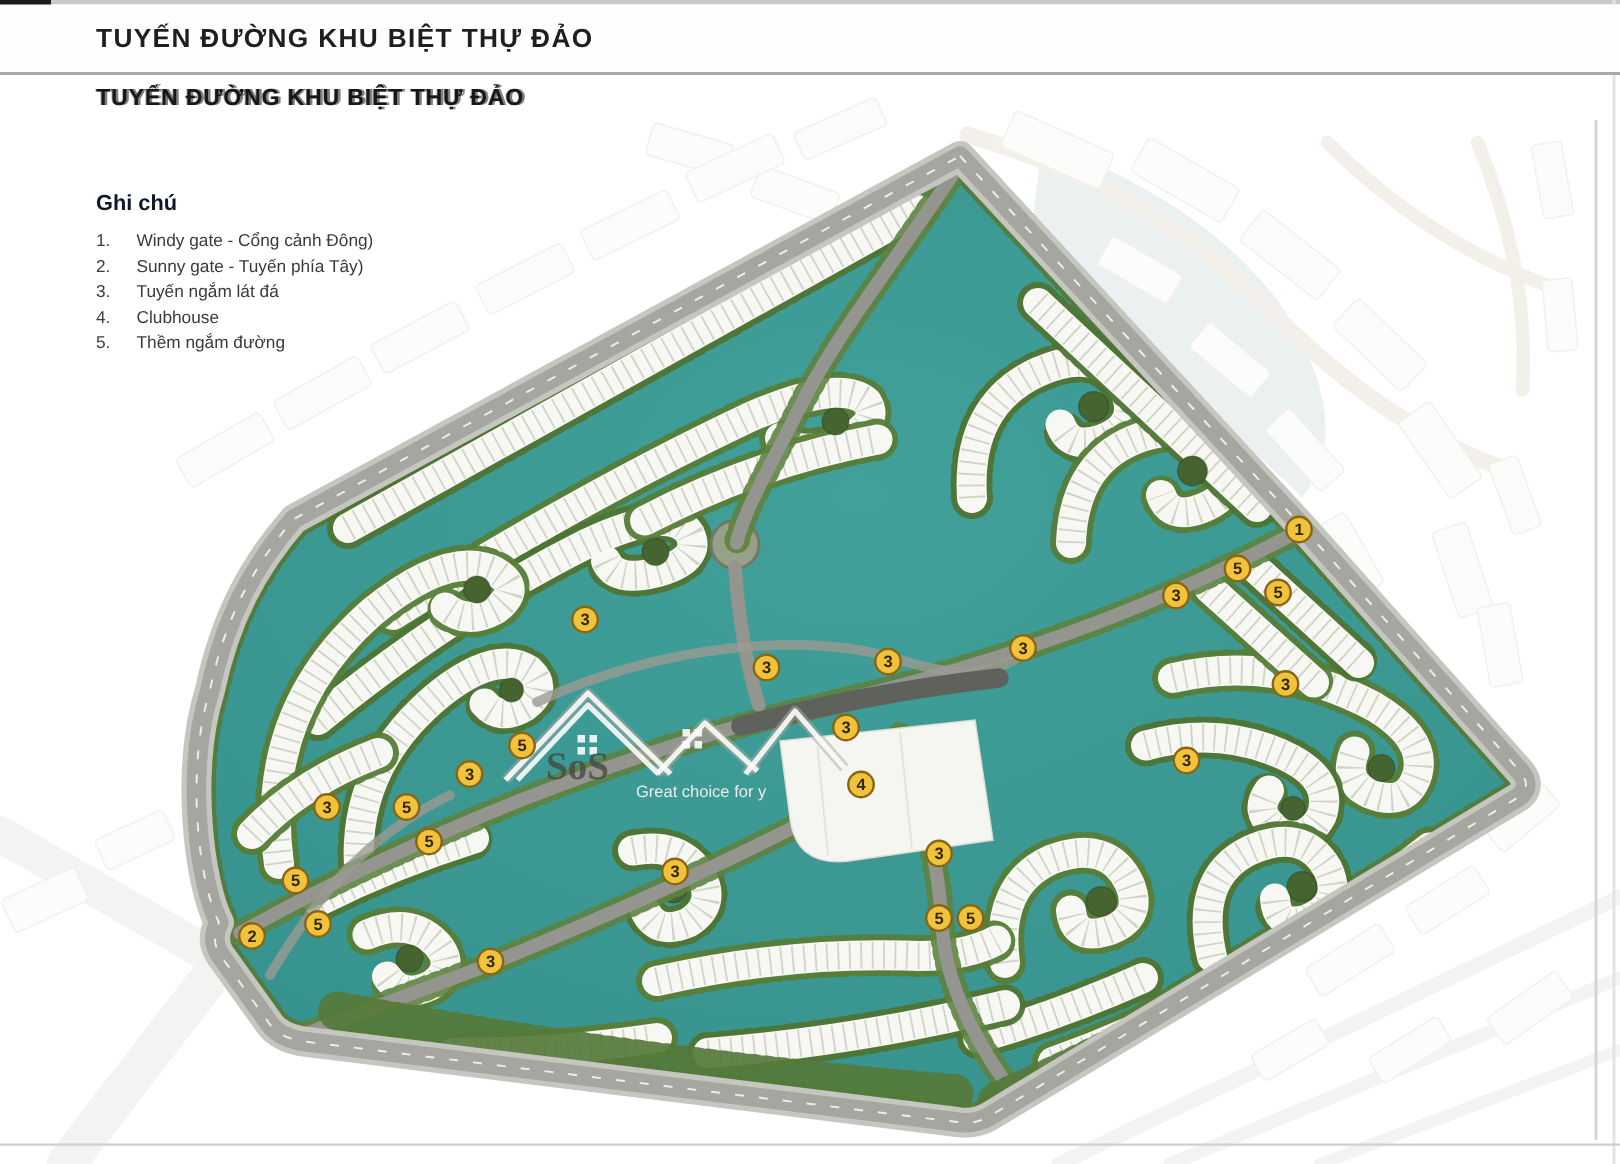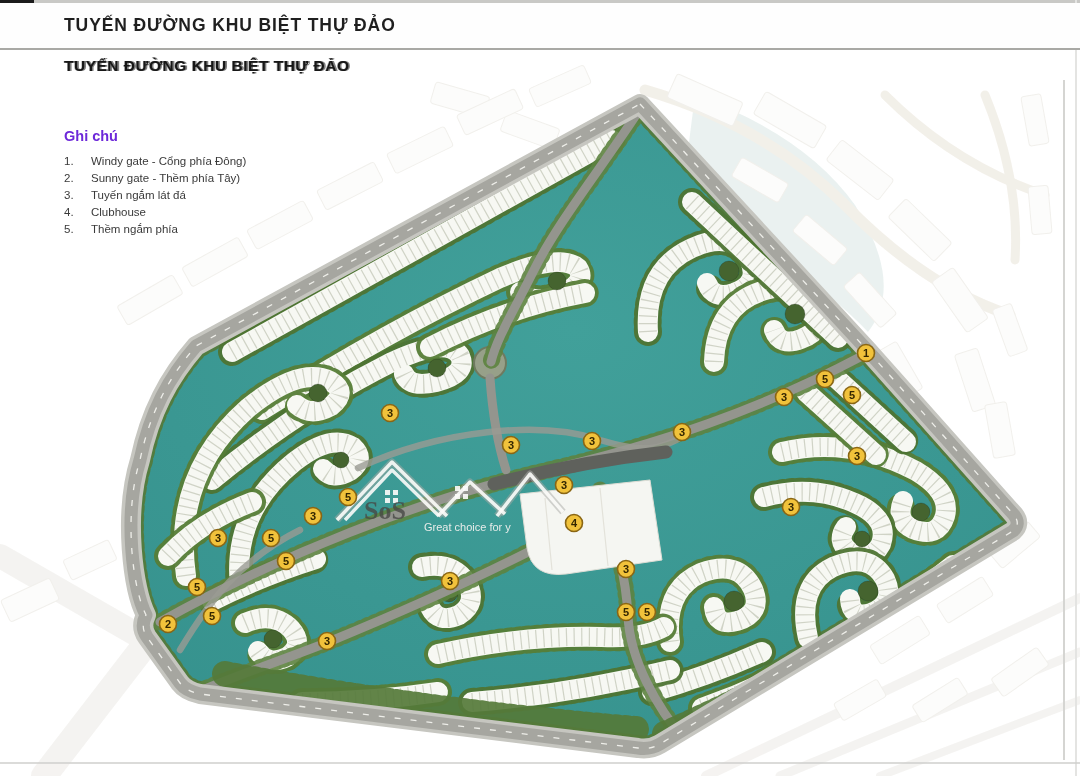"Ghi chú" .lg-title { color: #6d28d9 -> #0f172a }
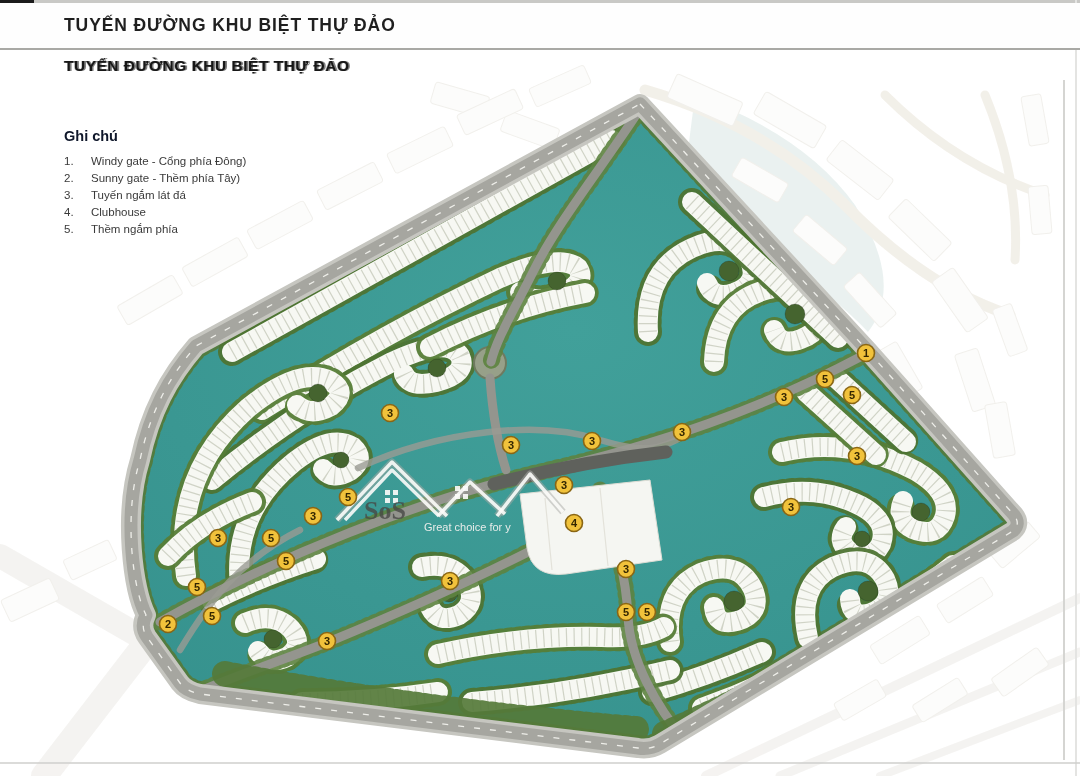"Windy gate - Cổng phía" span { text: phía -> cảnh }
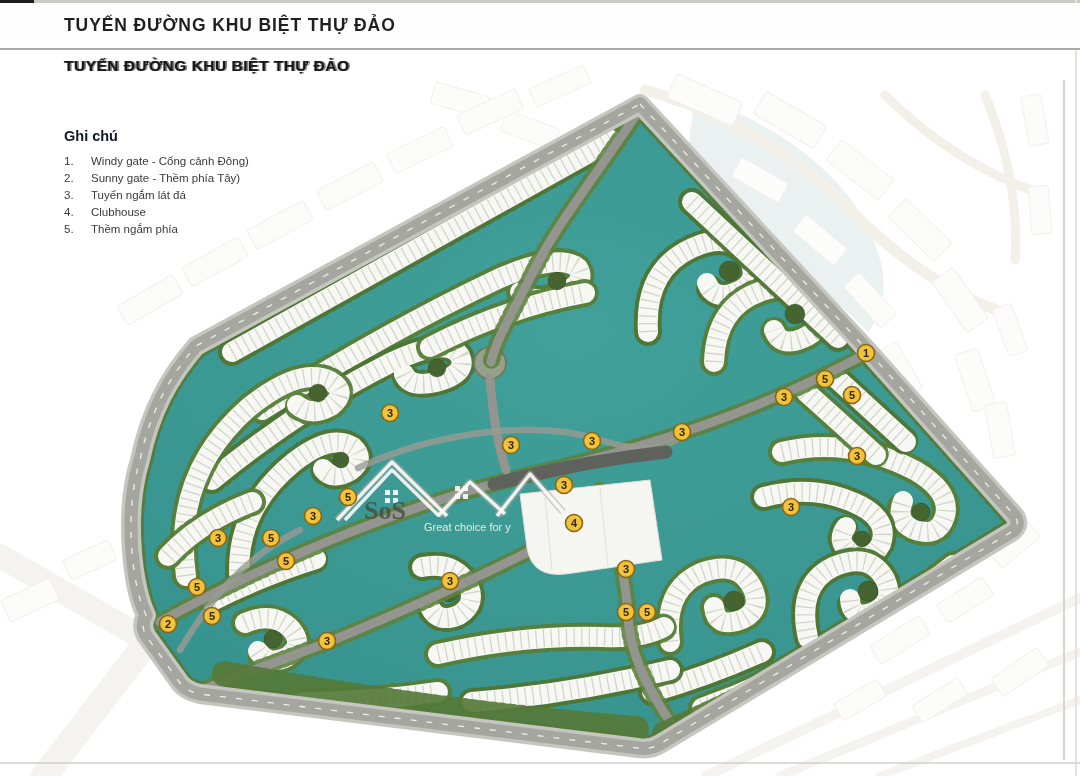"Sunny gate - Thềm phía" span { text: Thềm -> Tuyến }
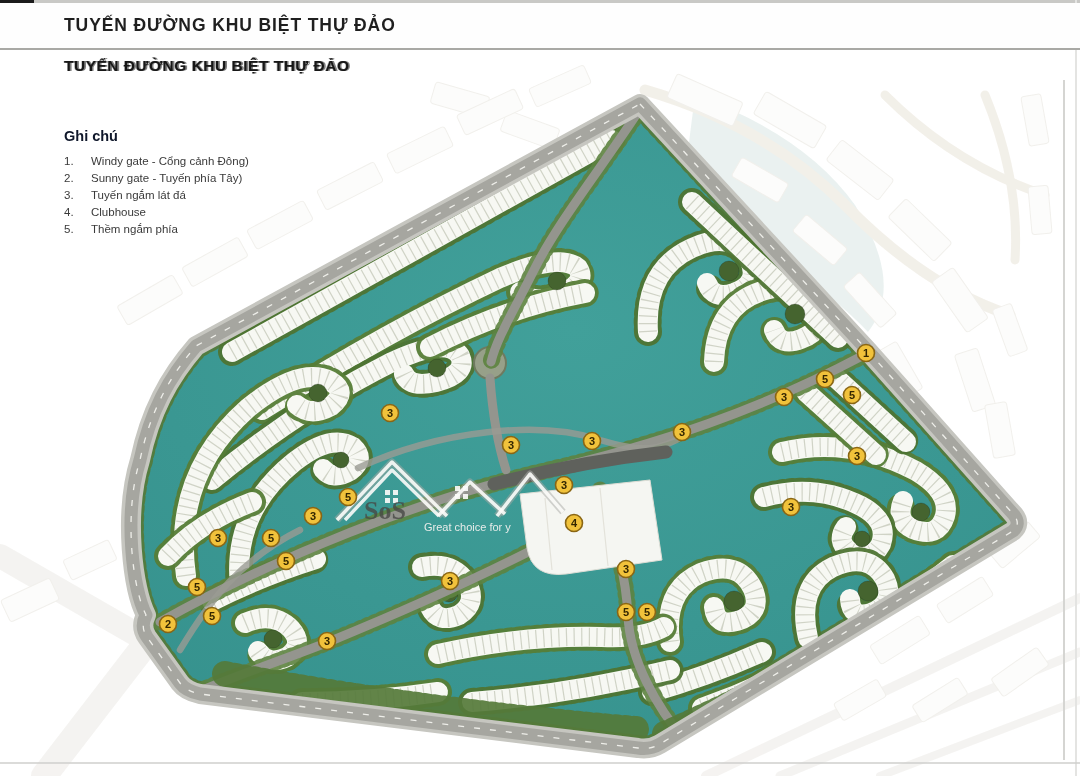"Thềm ngắm phía" span { text: phía -> đường }
